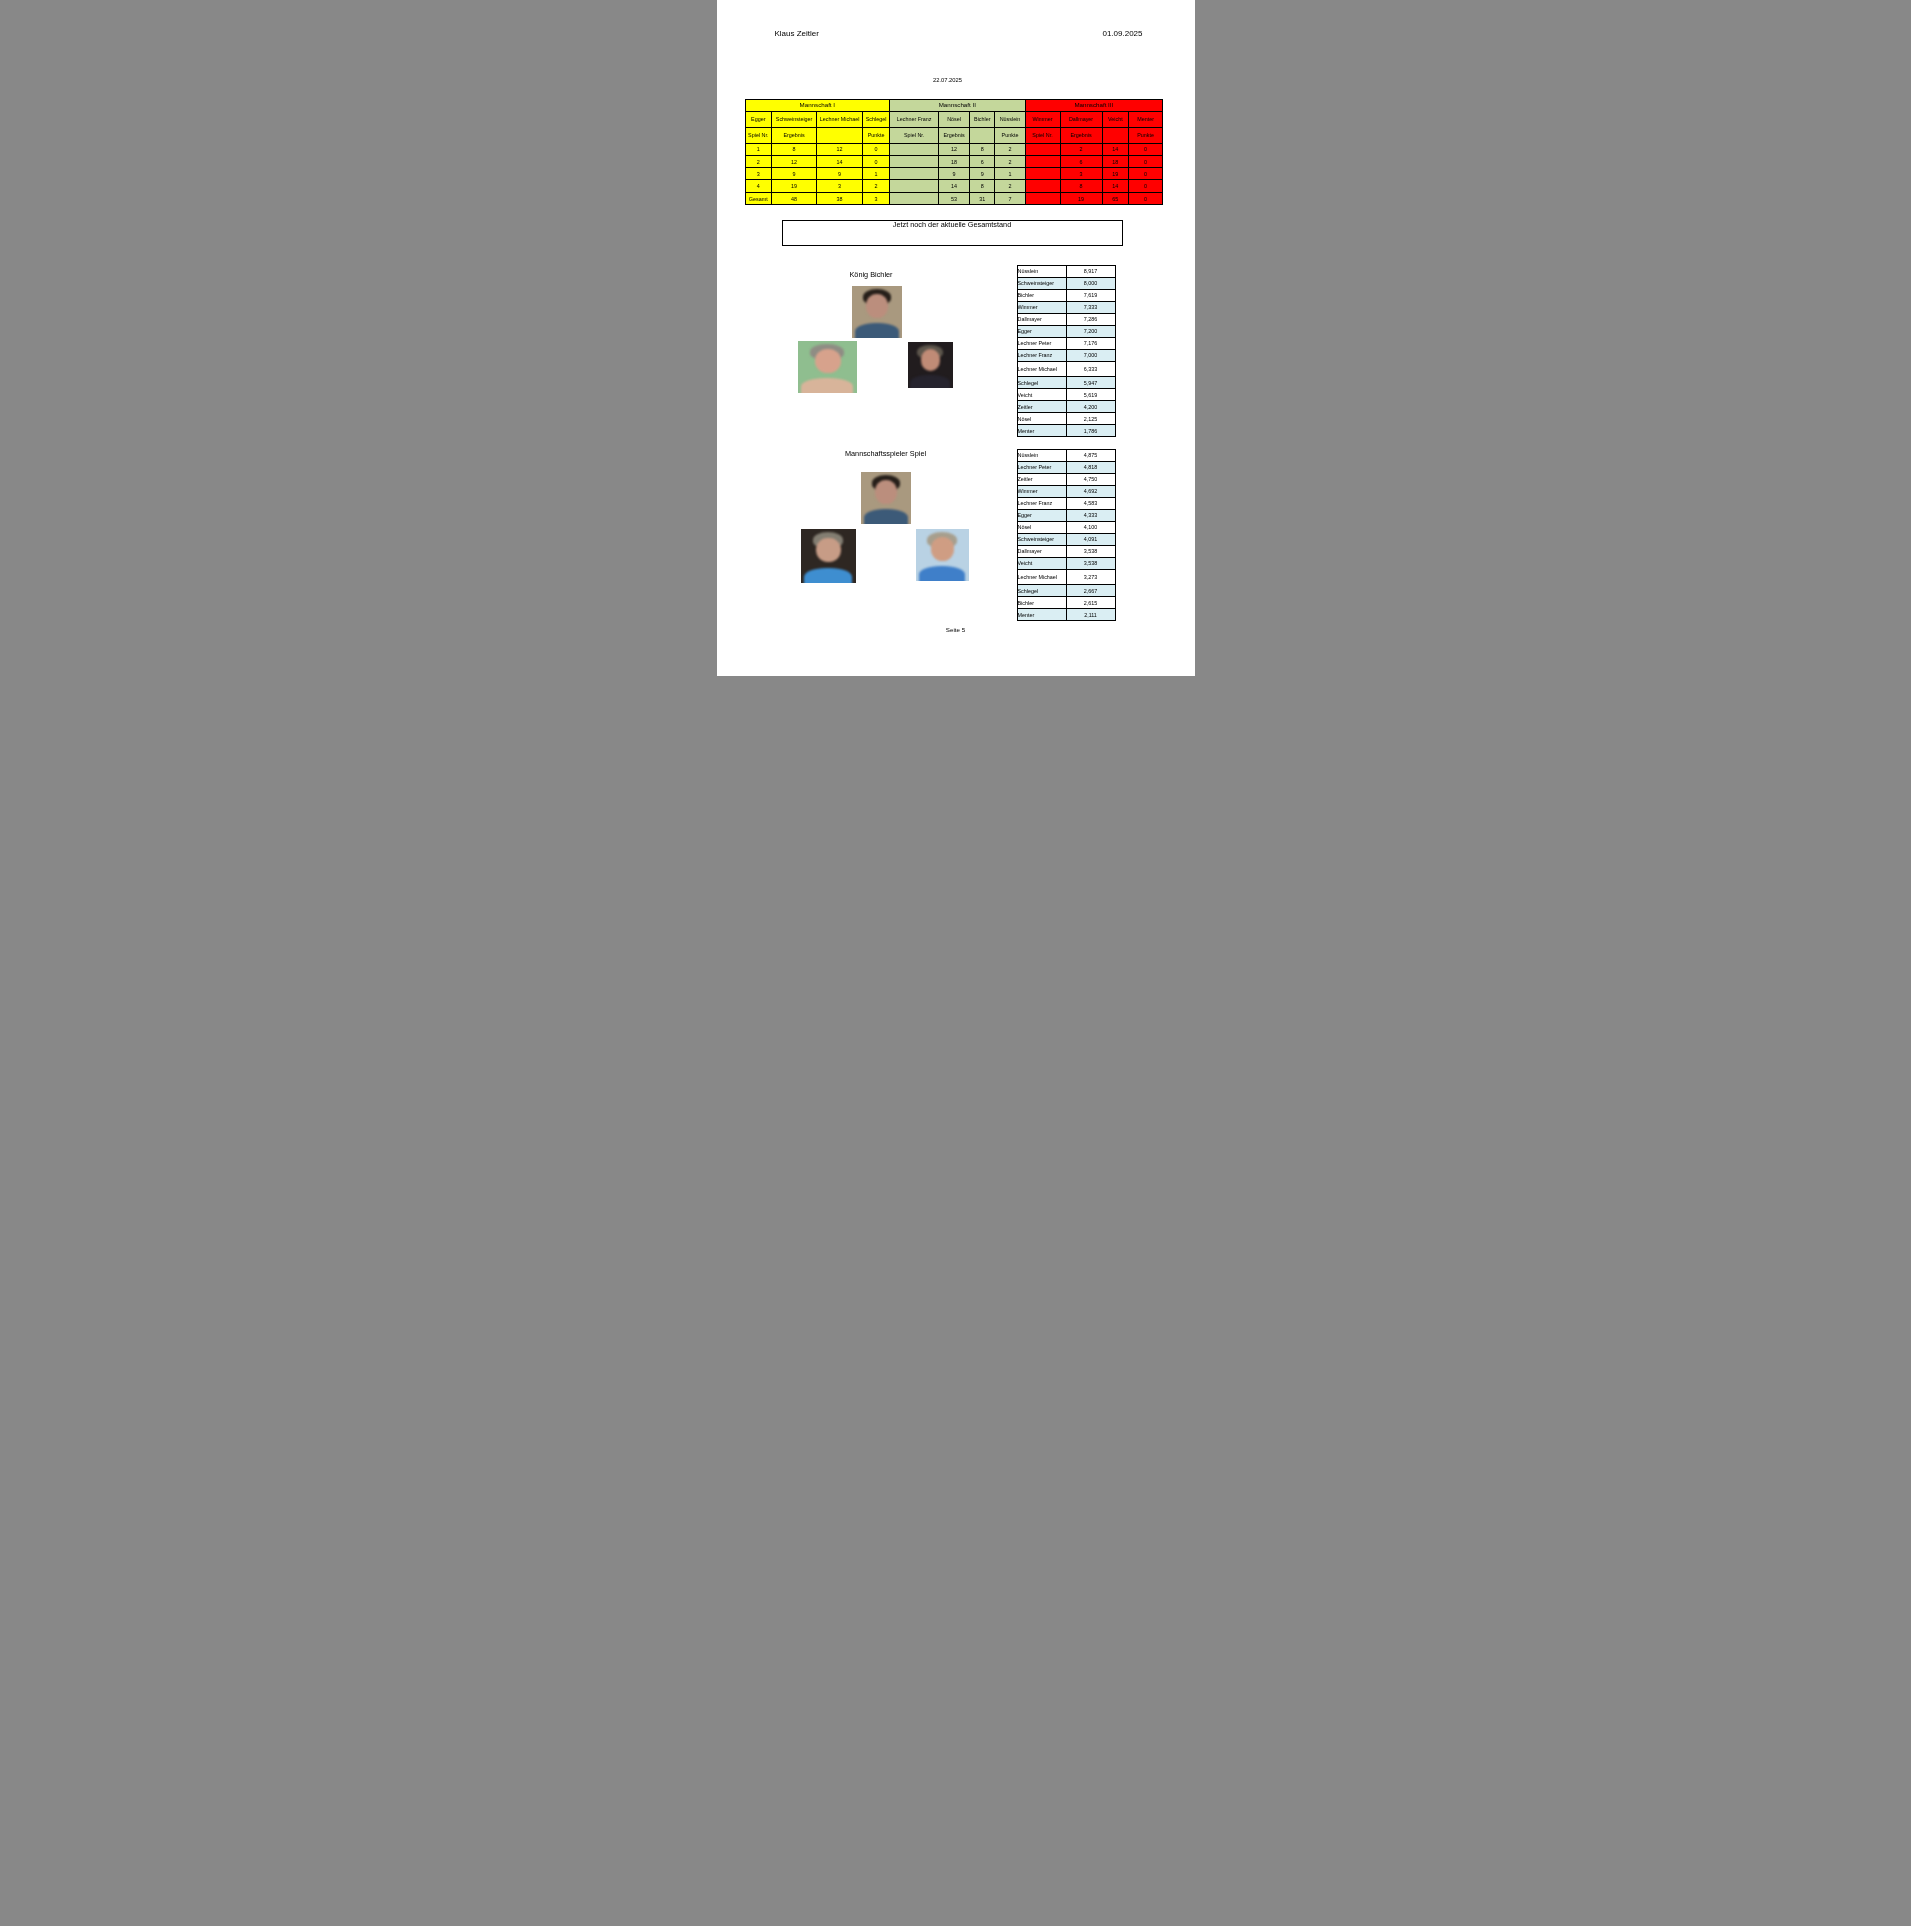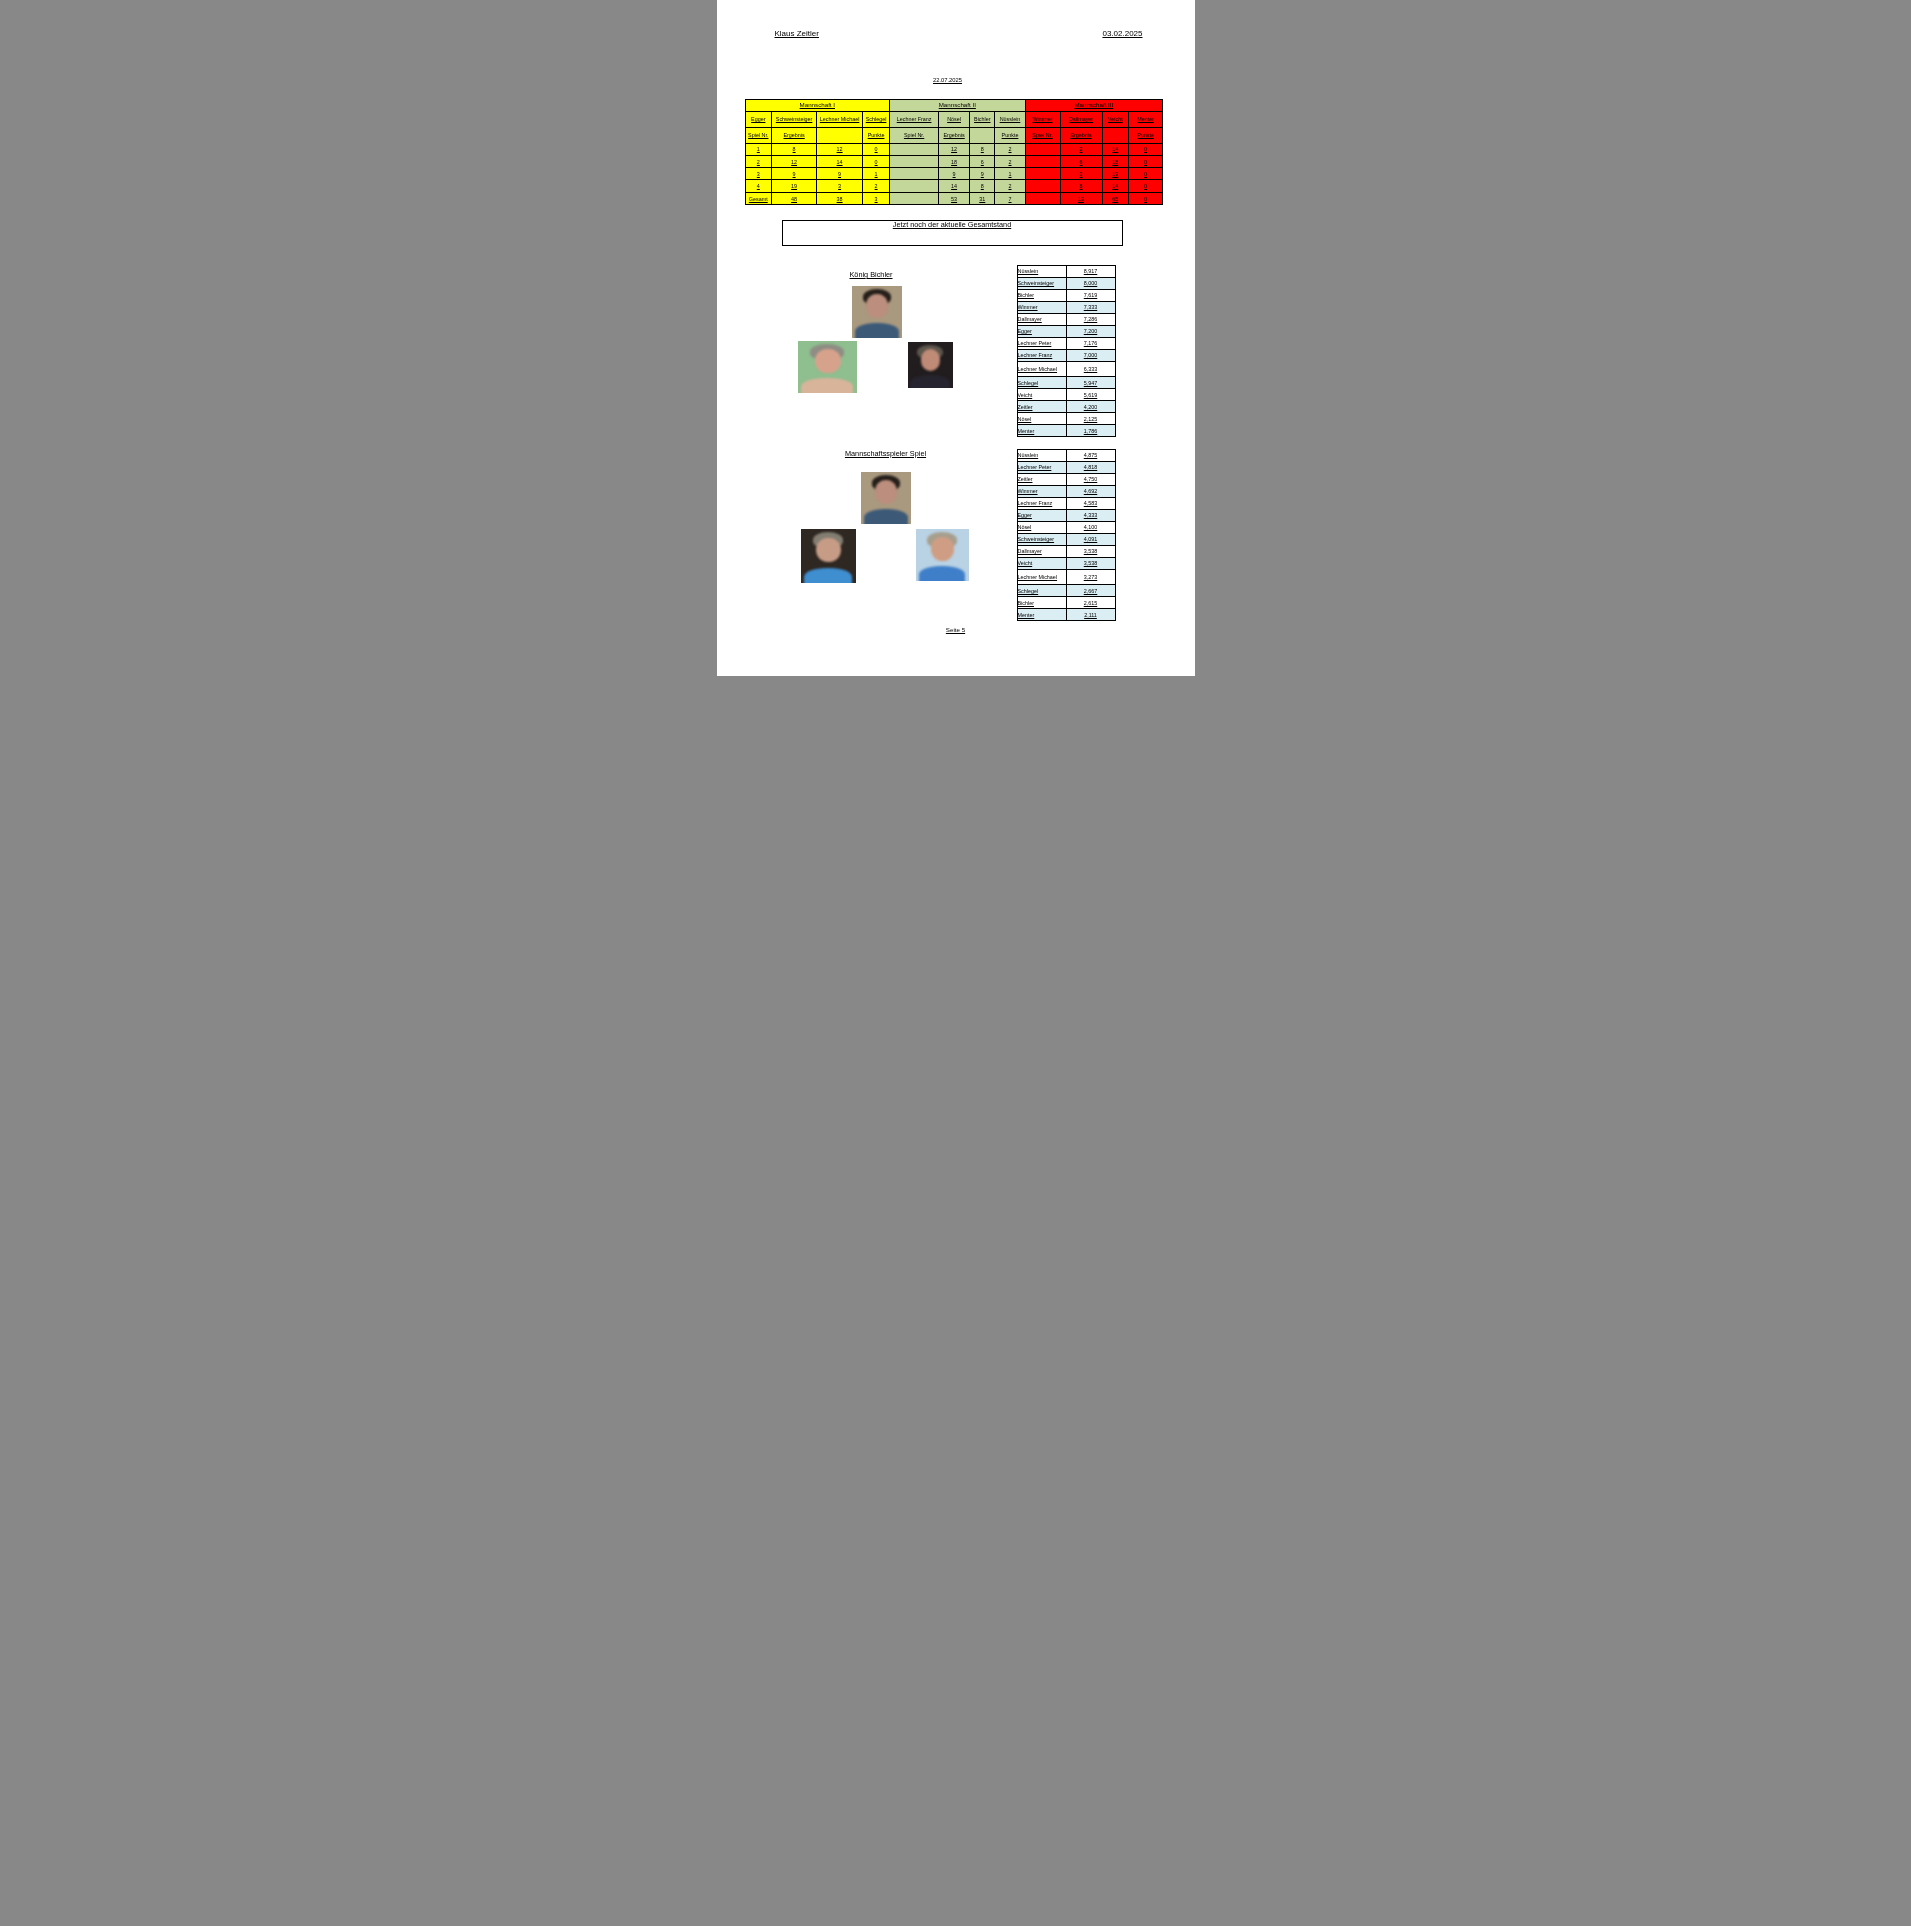"Klaus Zeitler" .abs { text-decoration: underline -> none }
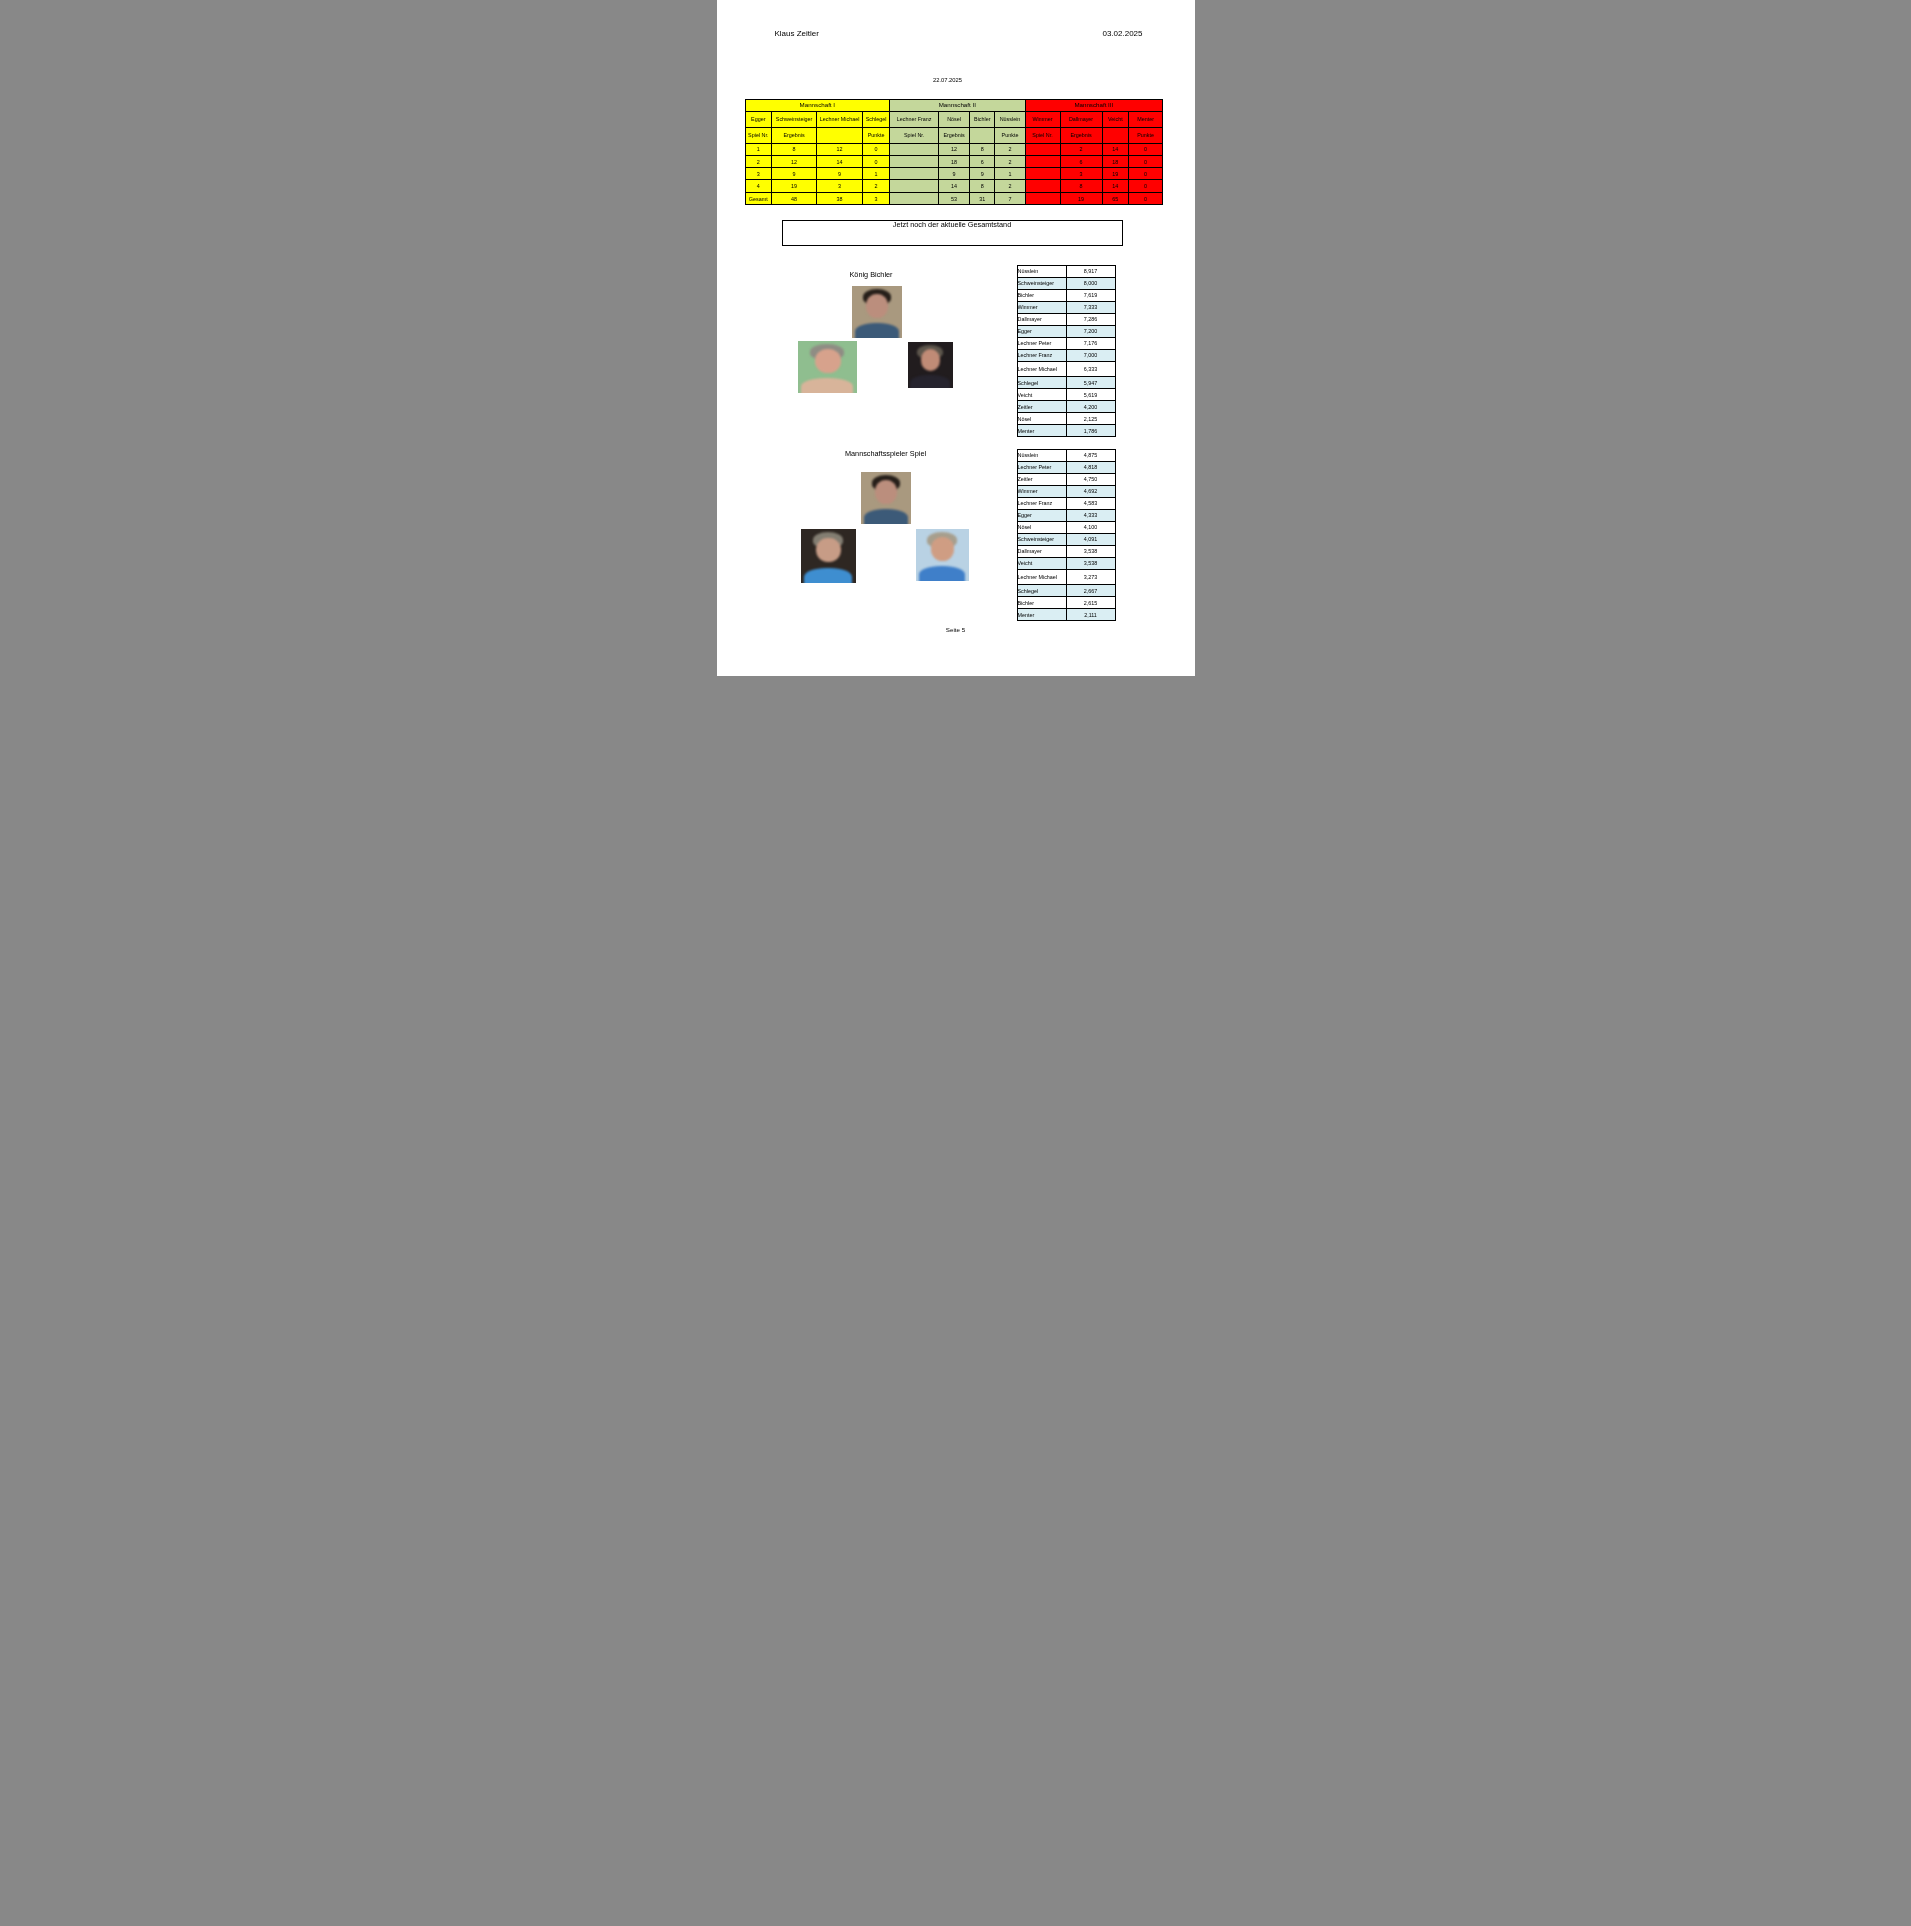"03.02.2025" div.abs { text: 03.02.2025 -> 01.09.2025 }
